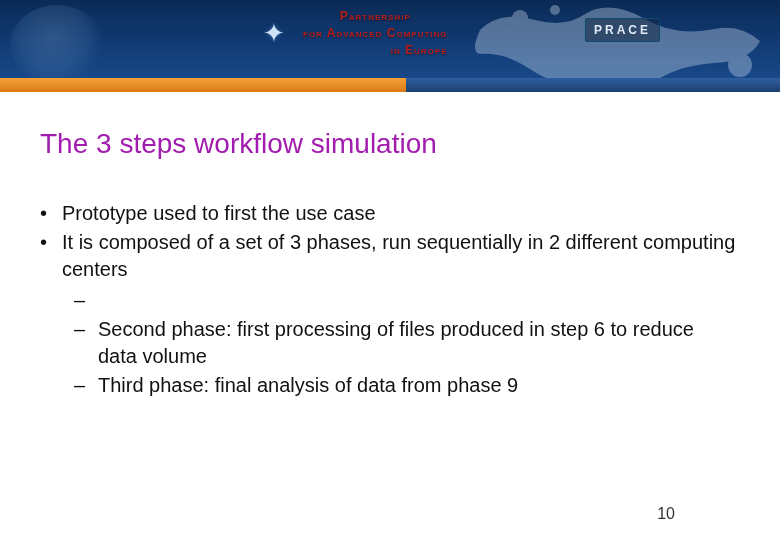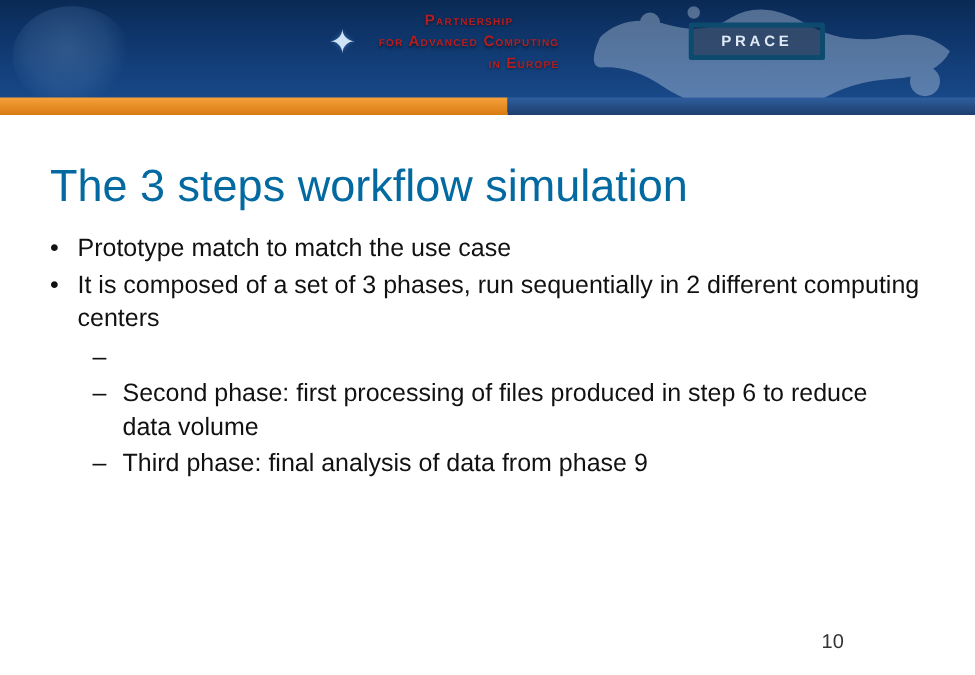"PRACE" .prace-logo { border: 4px solid #0c4a6e -> 1px solid #0c4a6e; padding: 4px 22px -> 4px 8px }
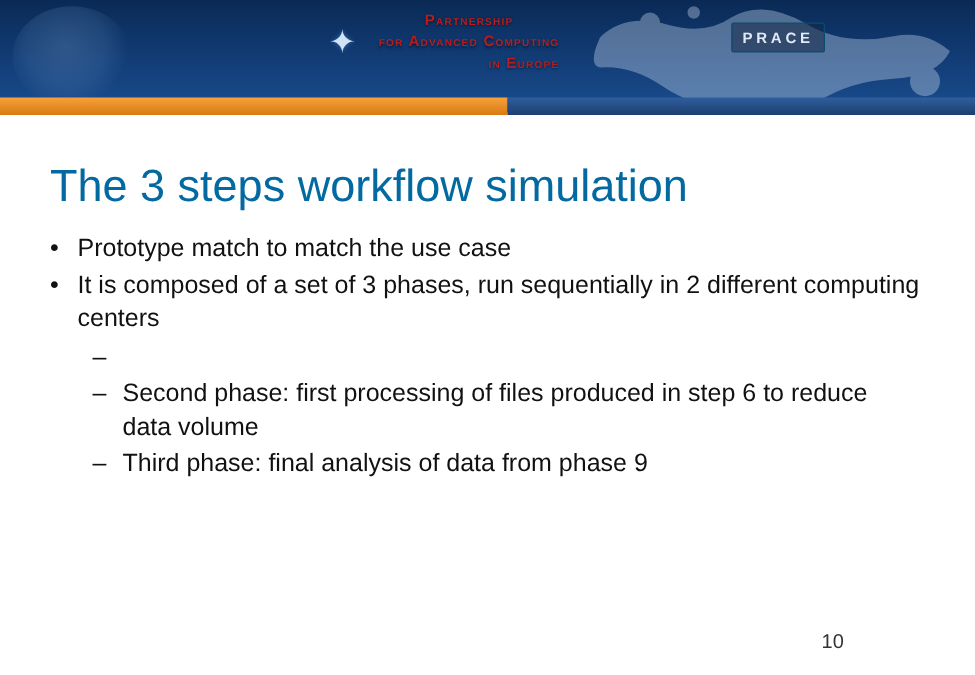"The 3 steps workflow simulation" .title { color: #0369a1 -> #a21caf; font-size: 36px -> 28px; margin-bottom: 16px -> 40px }
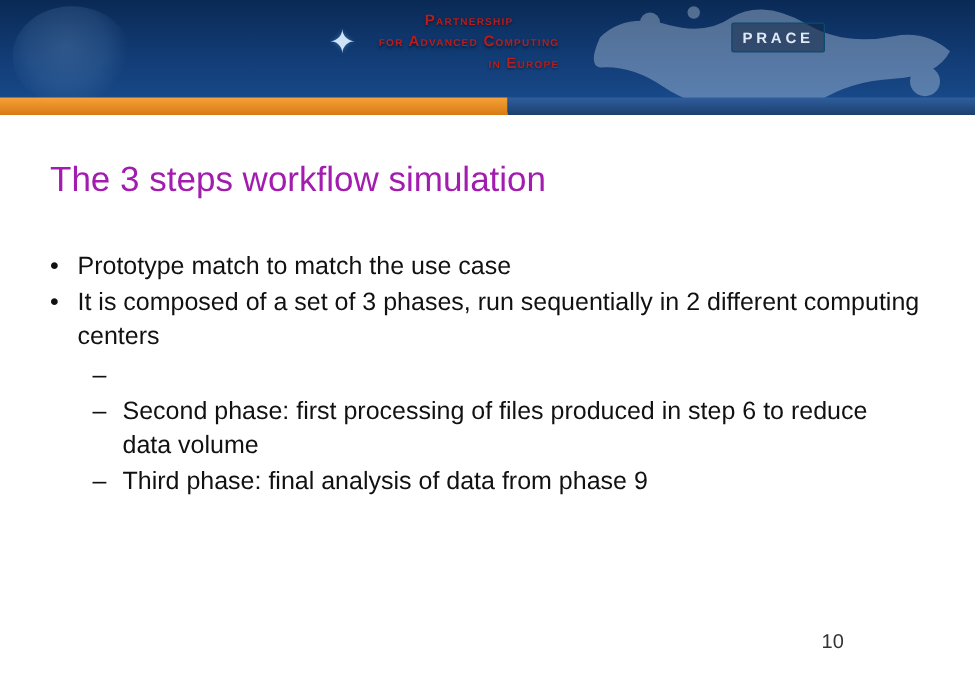"Prototype match to match the" span { text: match to match -> used to first }
